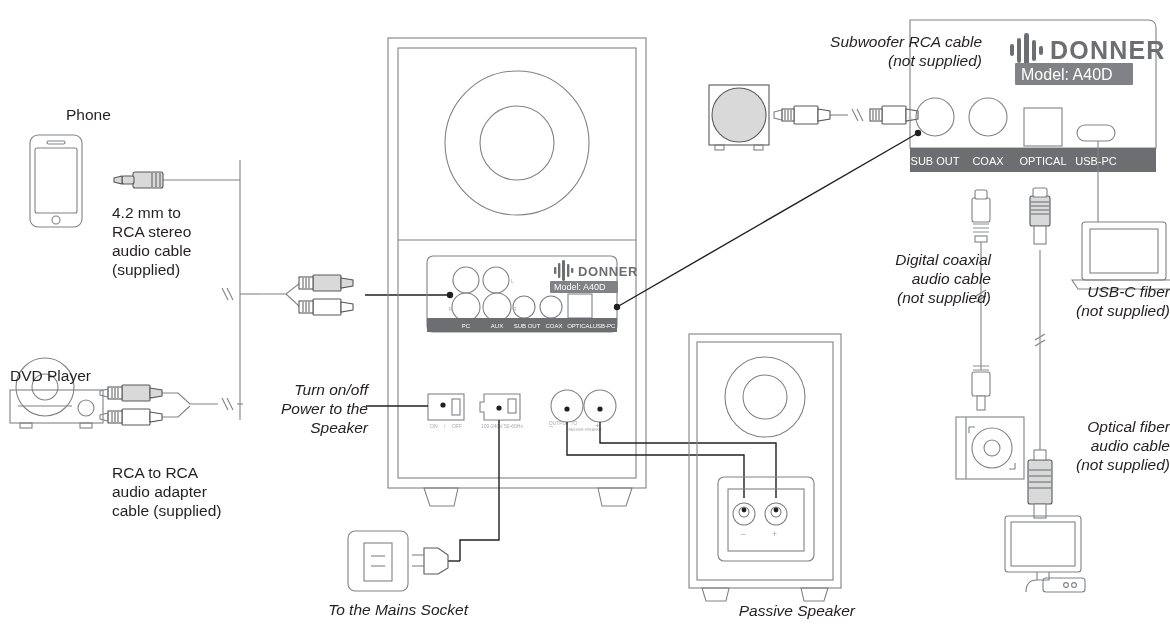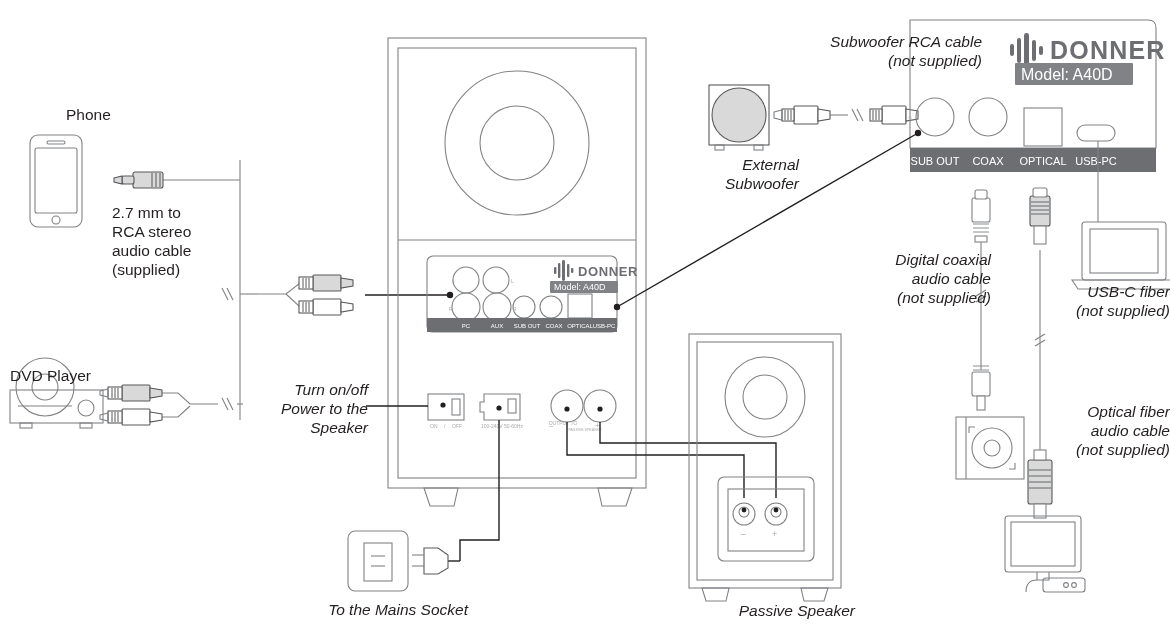"External" div.lbl { html: <div>External Subwoofer</div> -> none }
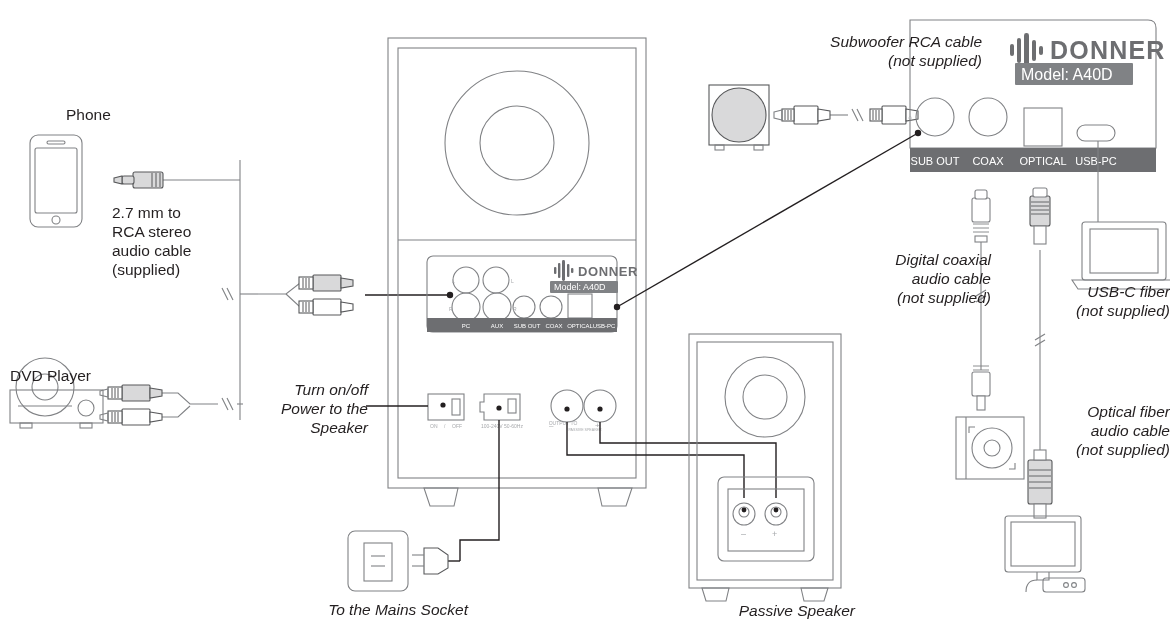"2.7 mm to" div.lbl { text: 2.7 -> 4.2 }
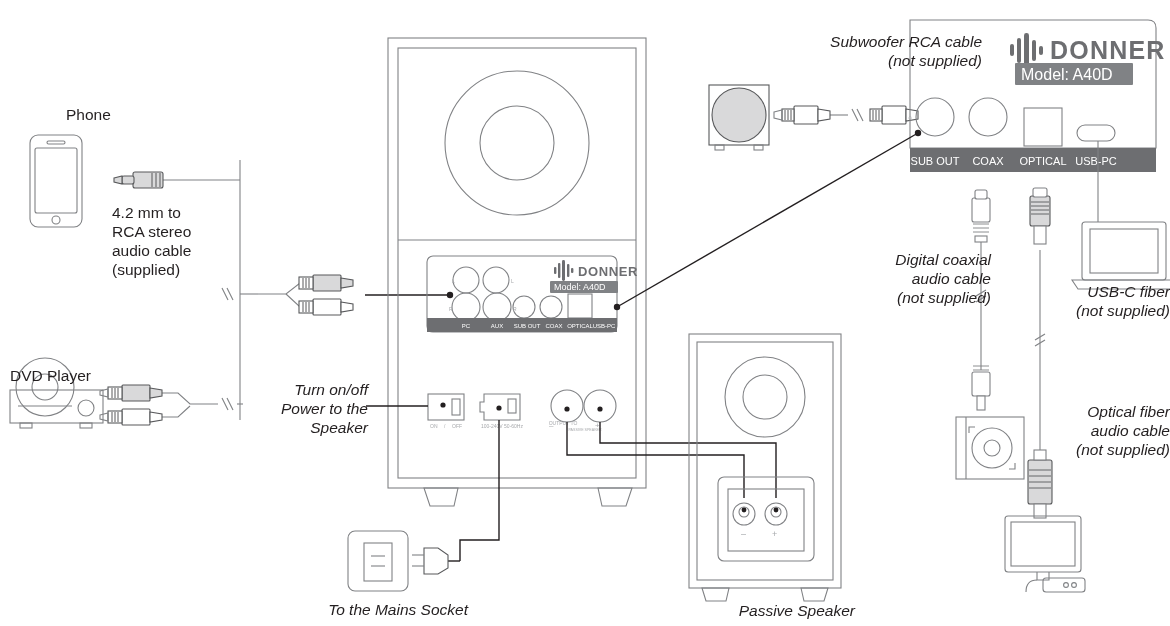"Optical fiber" div.lbl { top: 402px -> 417px }
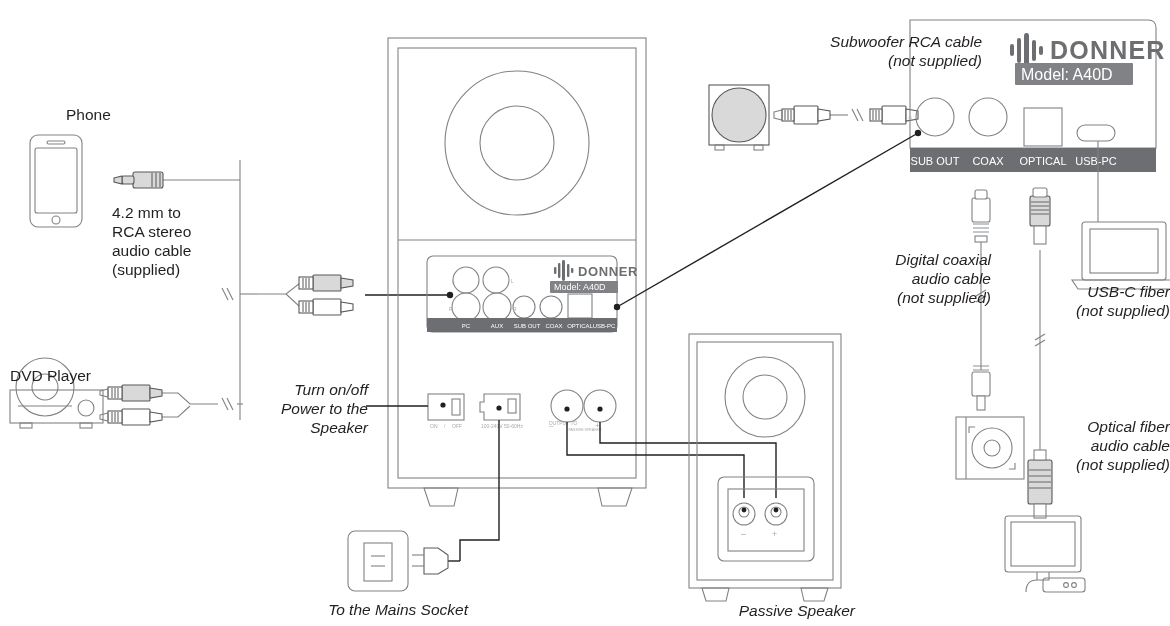"RCA to RCA" div.lbl { html: none -> <div>RCA to RCA audio adapter cable (supplied)</div> }
